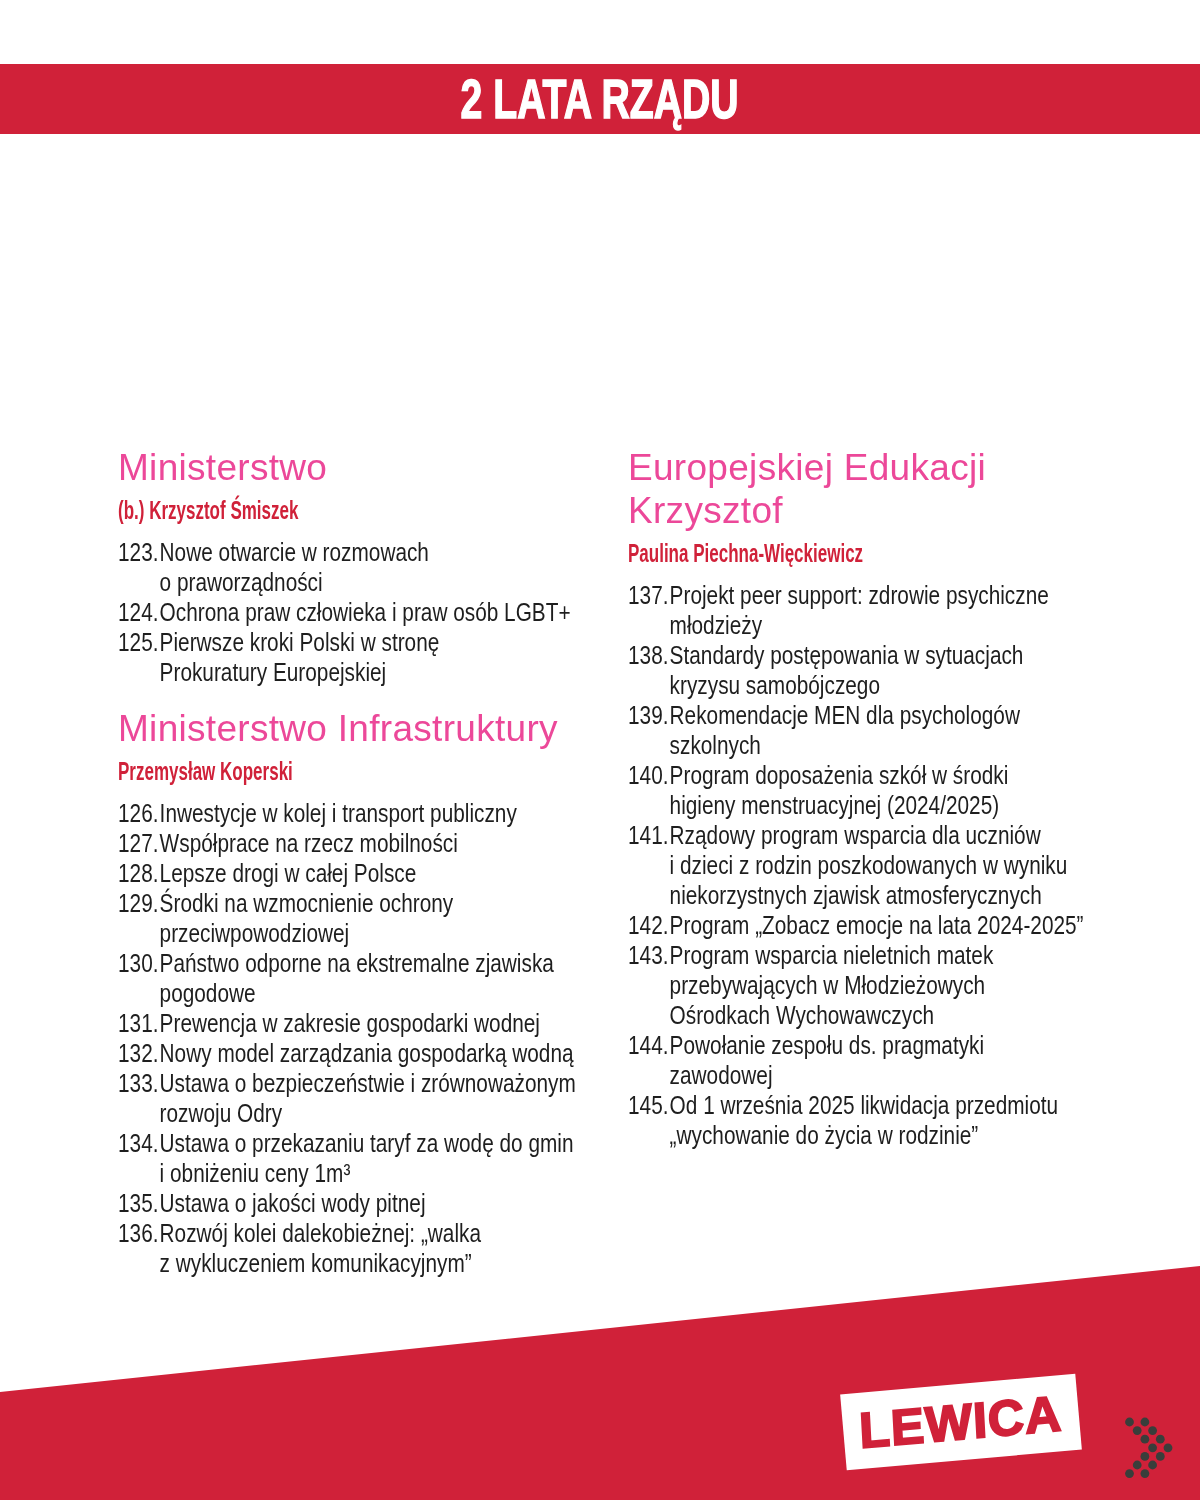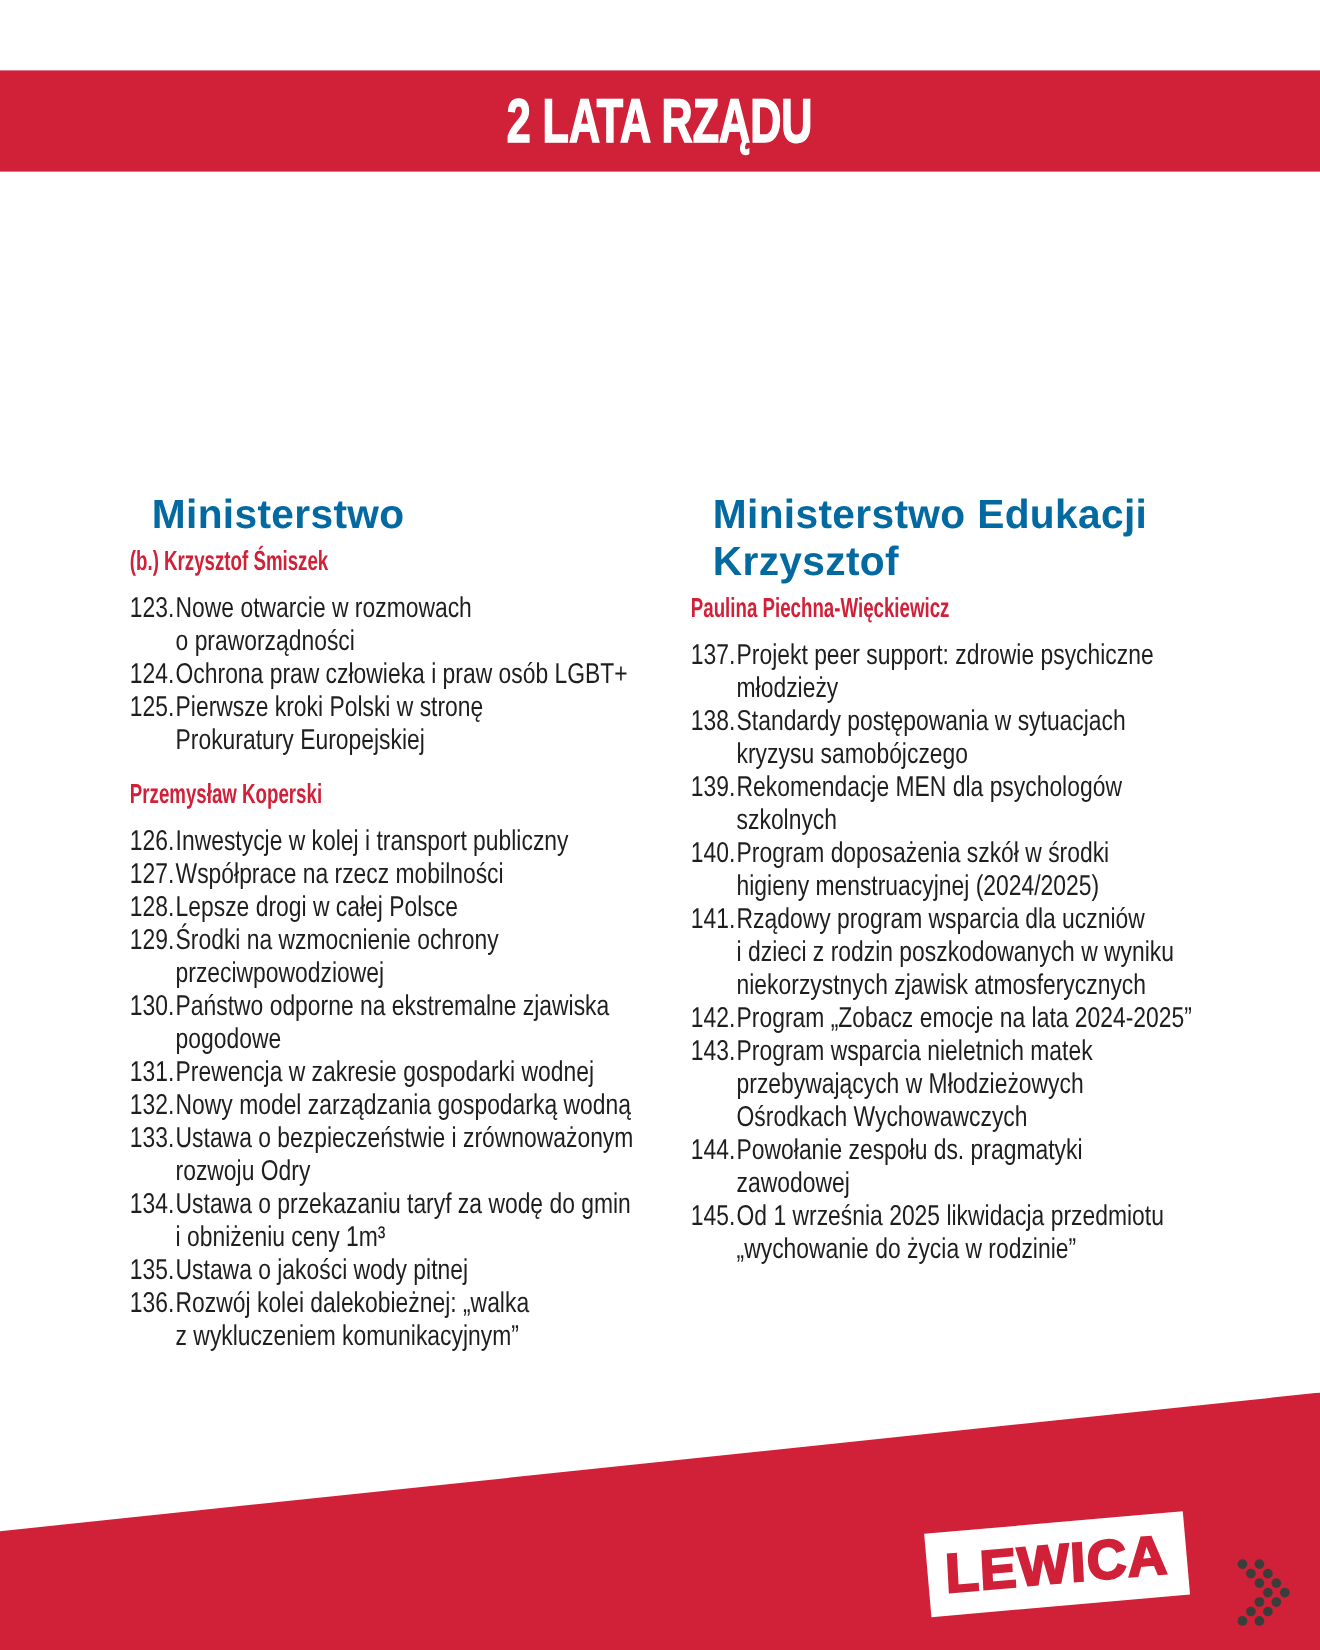"2 LATA RZĄDU" .top-banner { height: 92px -> 70px }
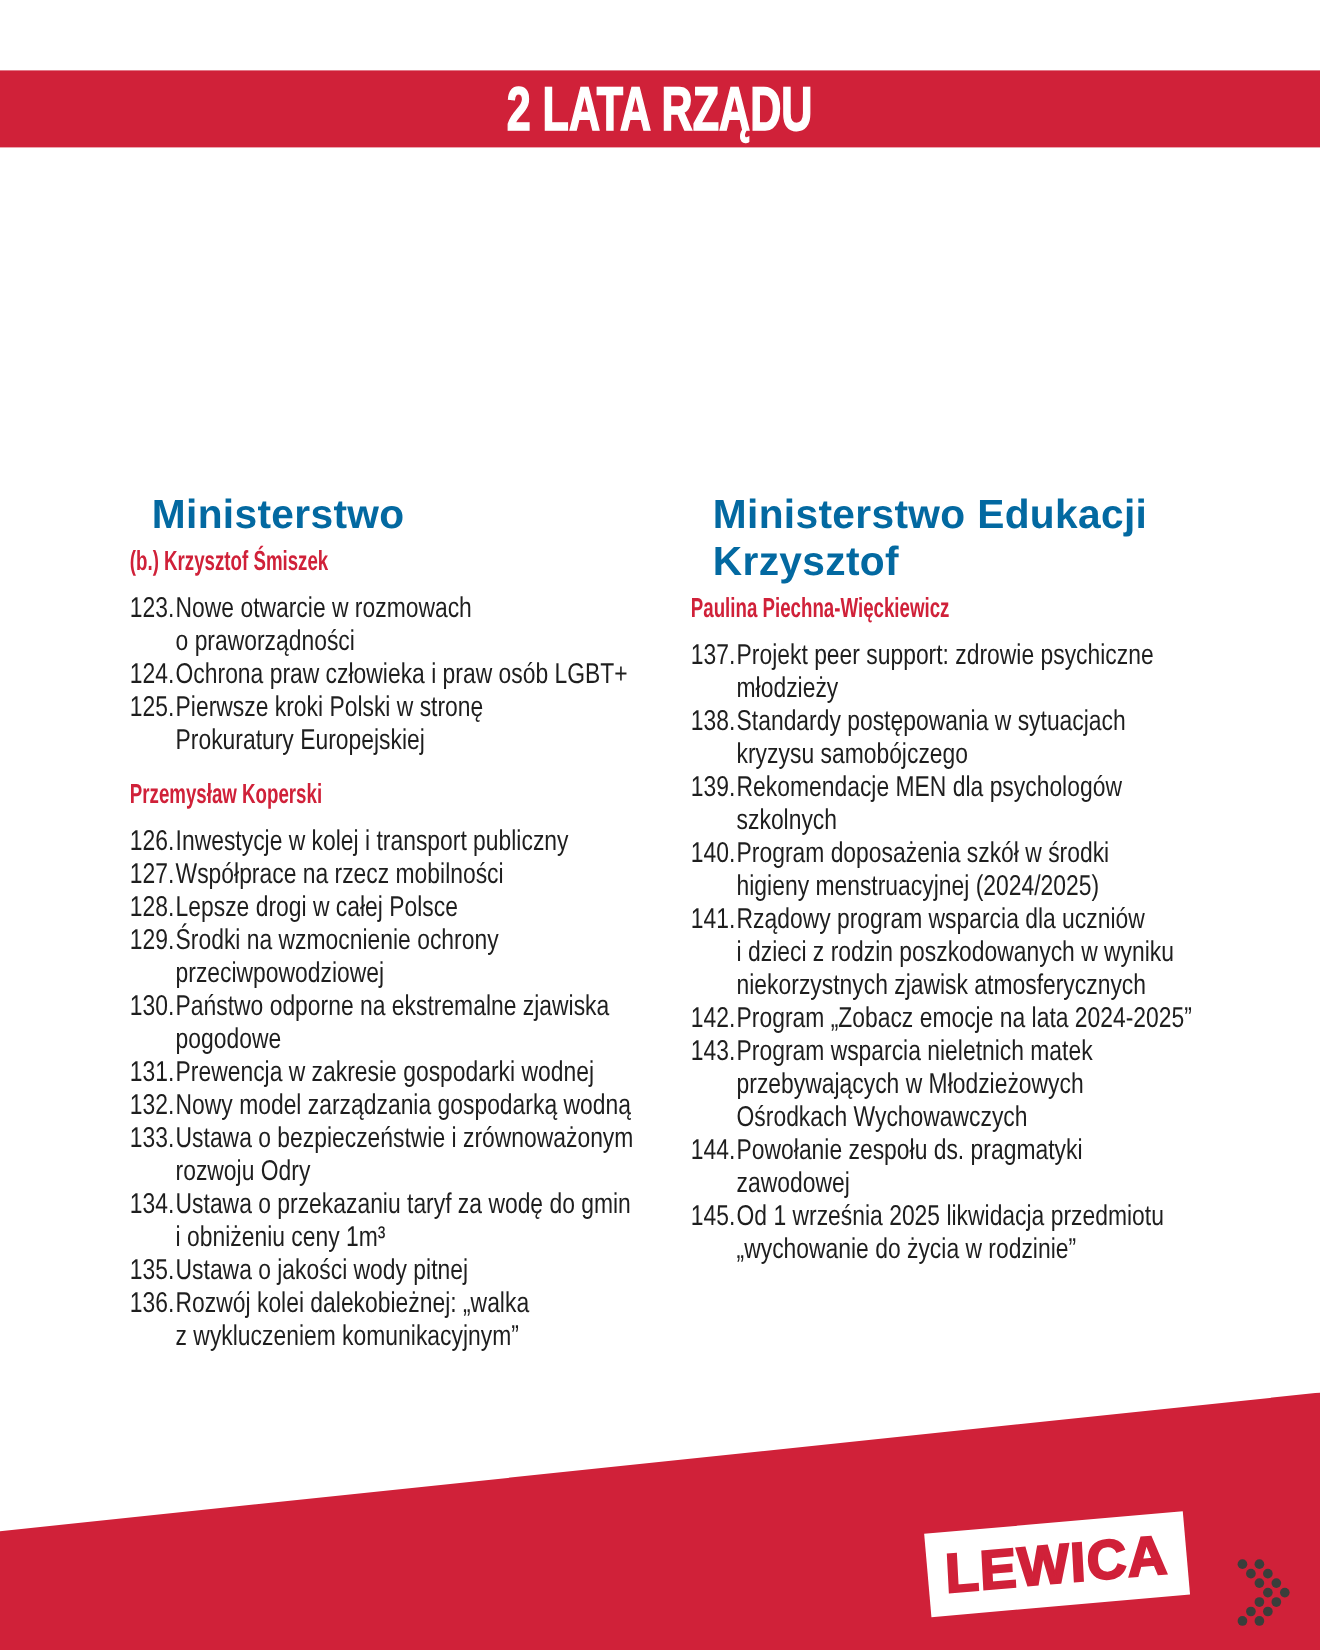"Ministerstwo" .ministry-heading { color: #0369a1 -> #ec4899; font-weight: bold -> normal; margin-left: 20px -> none }
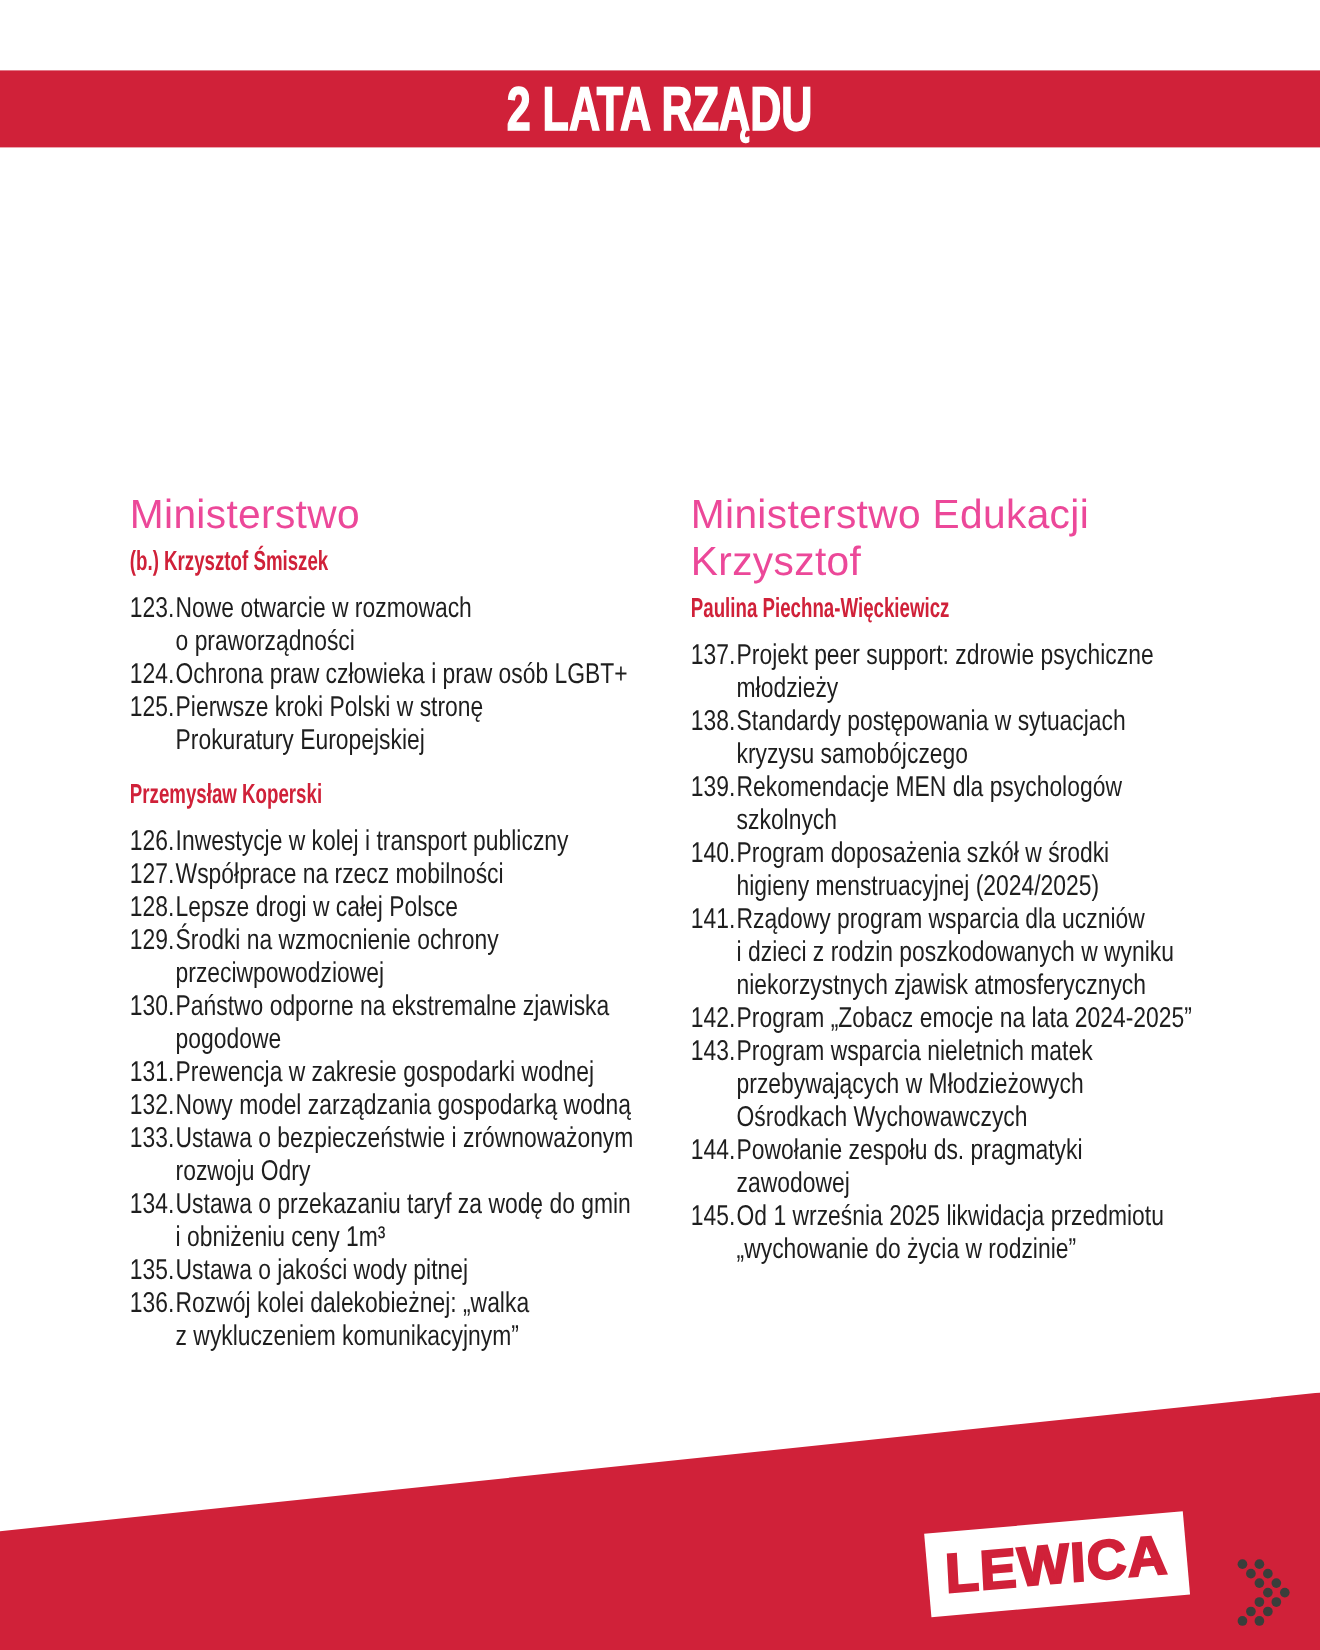"Ministerstwo Edukacji" div.heading-line { text: Ministerstwo -> Europejskiej }
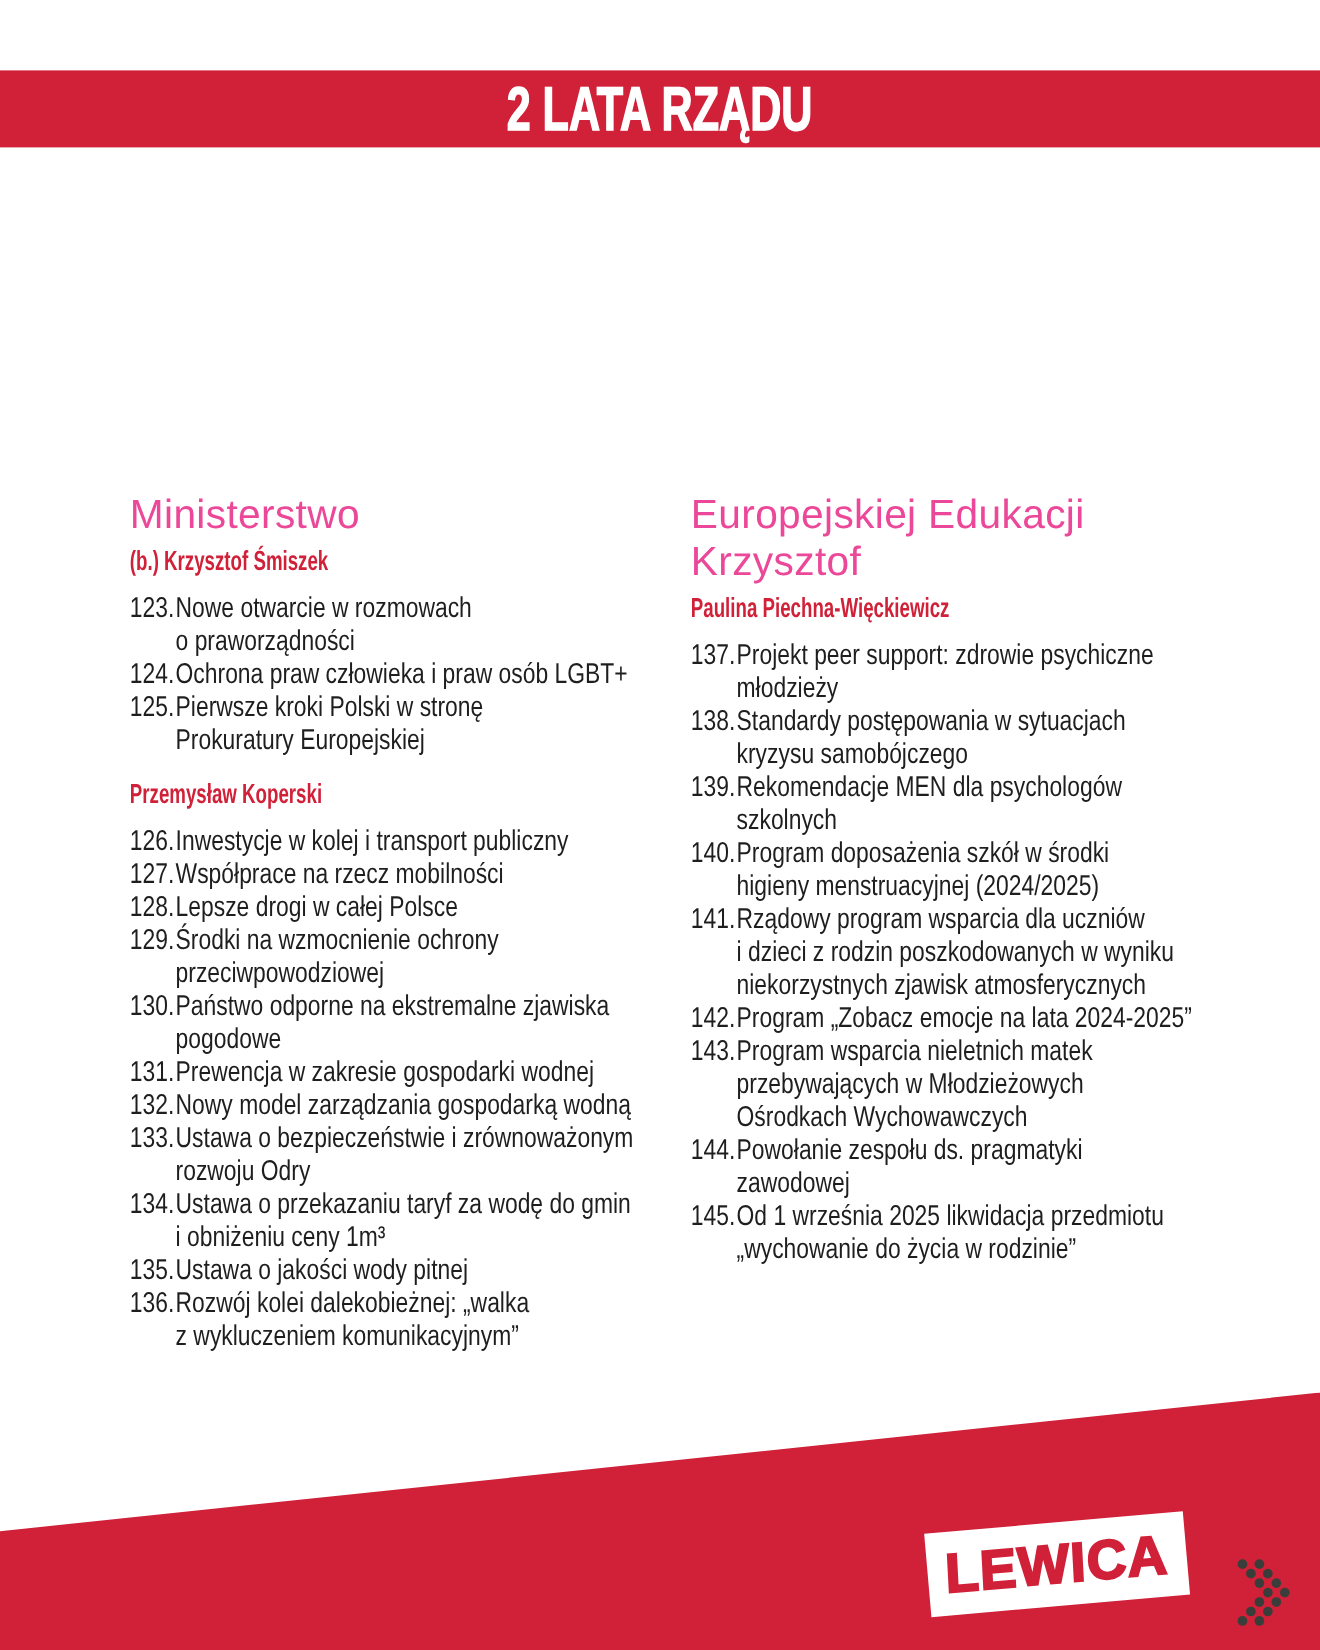"Ministerstwo Infrastruktury" div.ministry-heading { html: none -> <div> <div>Ministerstwo Infrastruktury</div> </div> }
